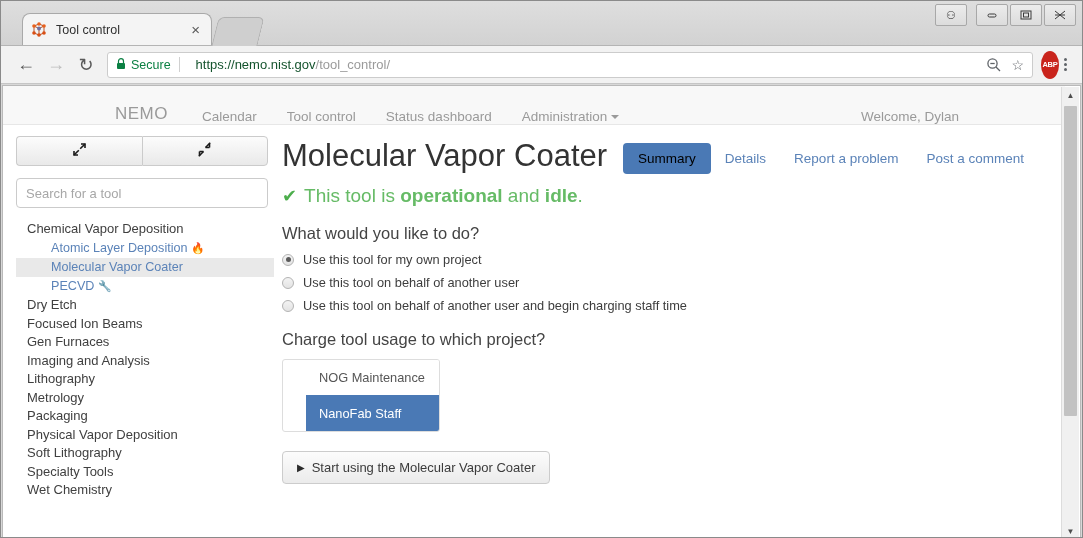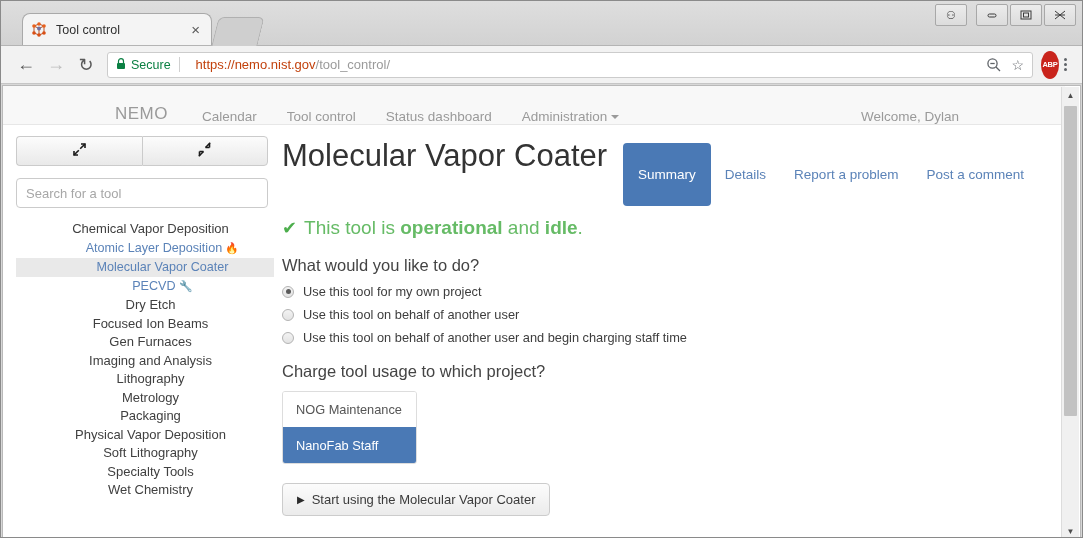"https://nemo.nist.gov" .url b { color: #c2410c -> #14532d }
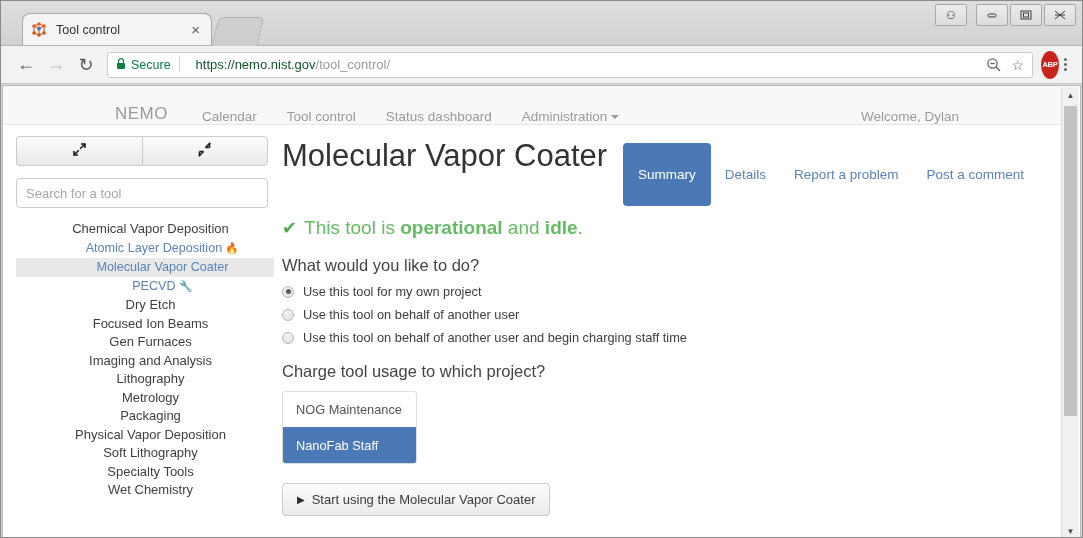"Summary" .tab-pill { color: #ffffff -> #000000; padding: 24px 15px -> 8px 15px }
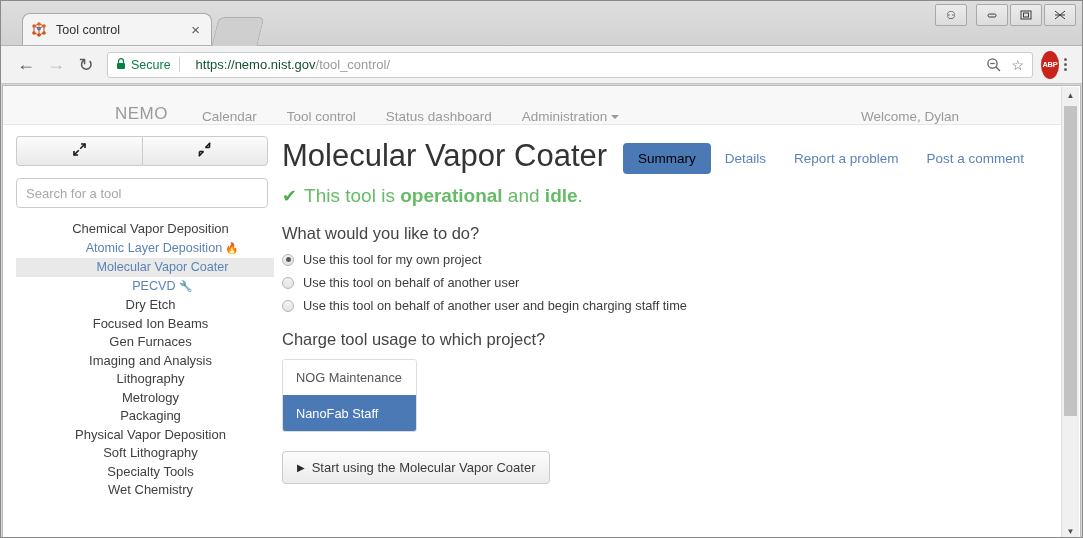"Chemical Vapor Deposition" .tree { text-align: center -> none }
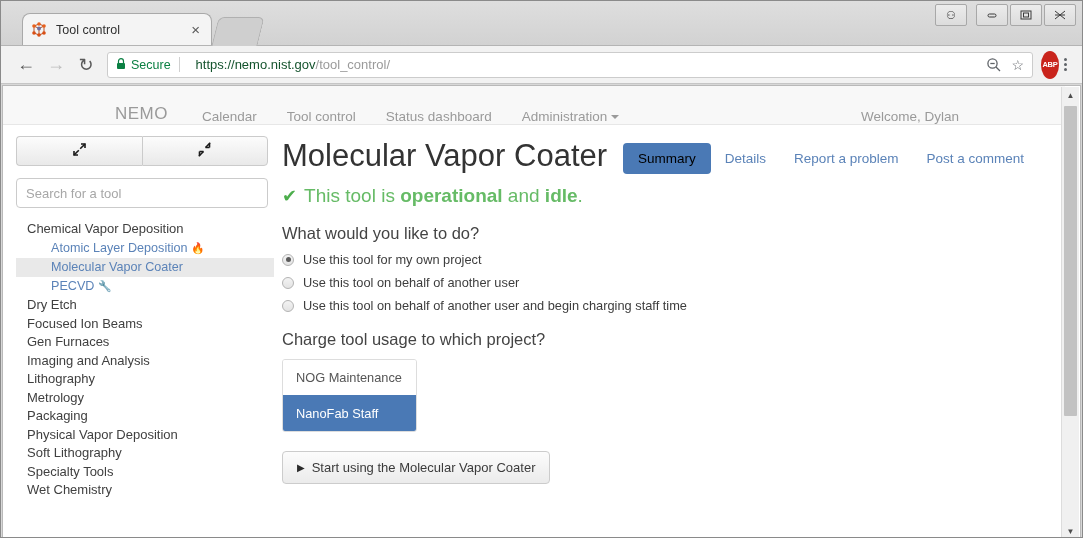"NOG Maintenance" .project-list { padding-left: none -> 23px }
